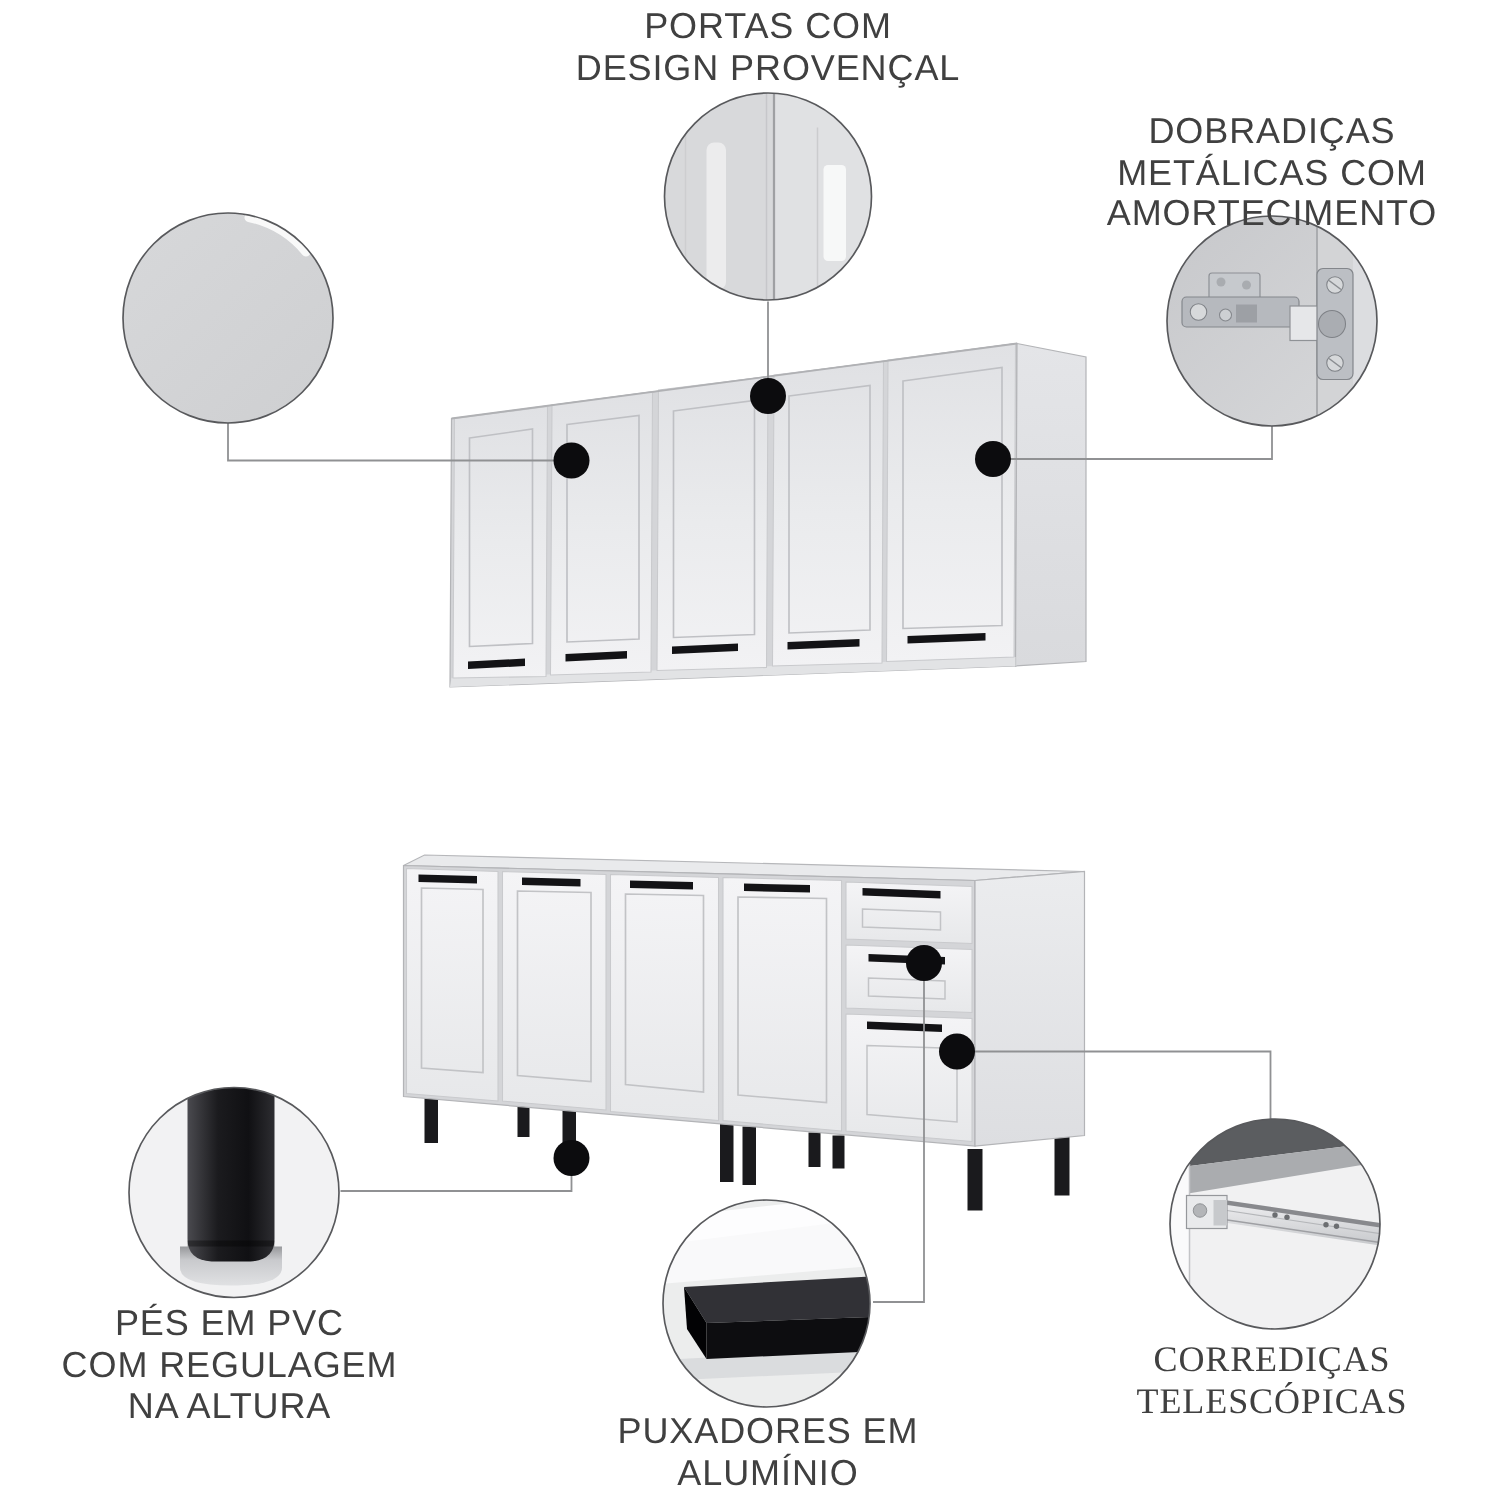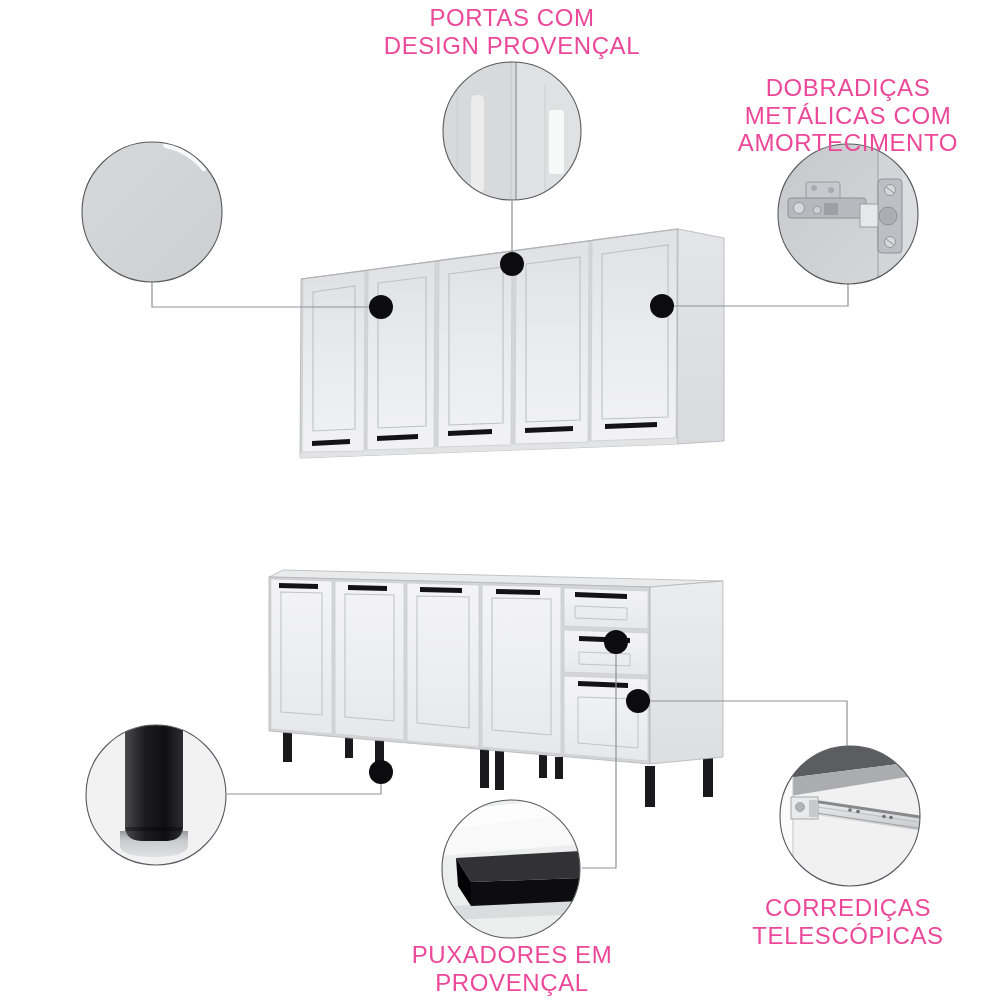"PORTAS COM" .callout-label { color: #ec4899 -> #404040 }
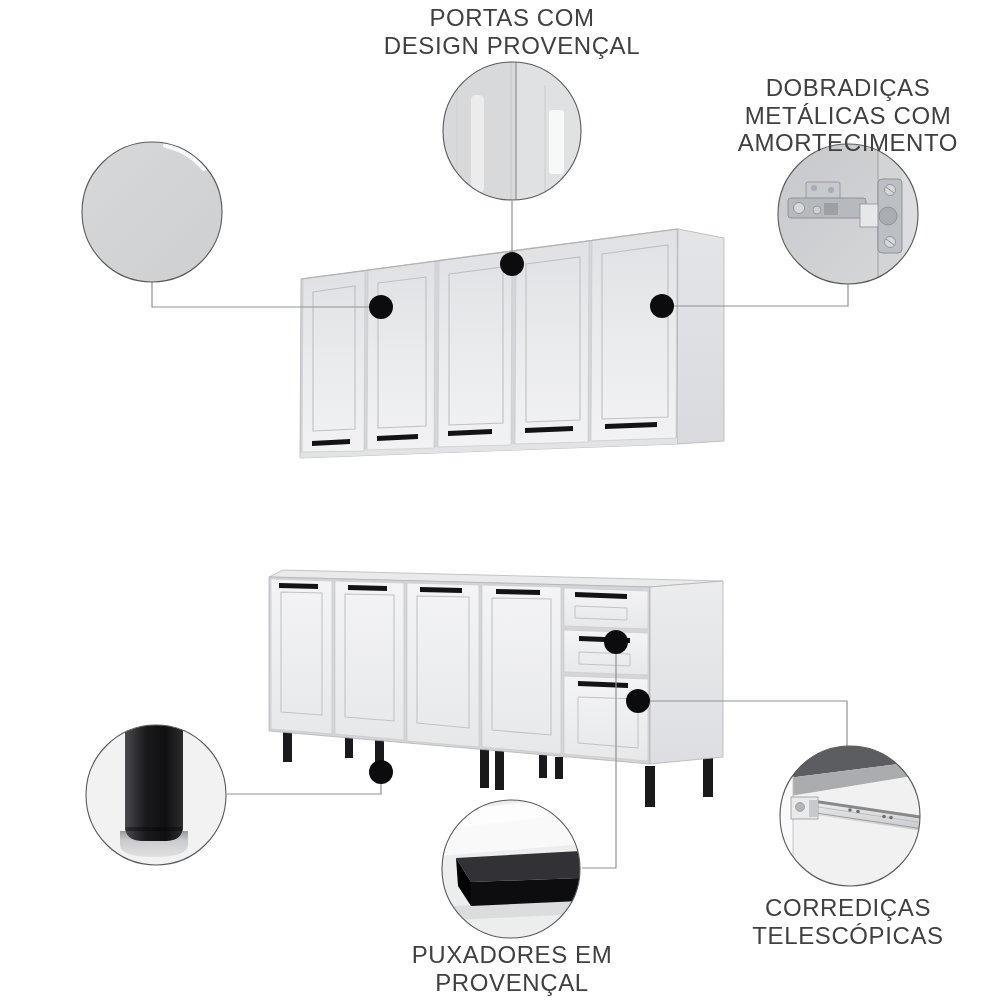"PÉS EM PVC" div.callout-label { html: none -> <div>PÉS EM PVC COM REGULAGEM NA ALTURA</div> }
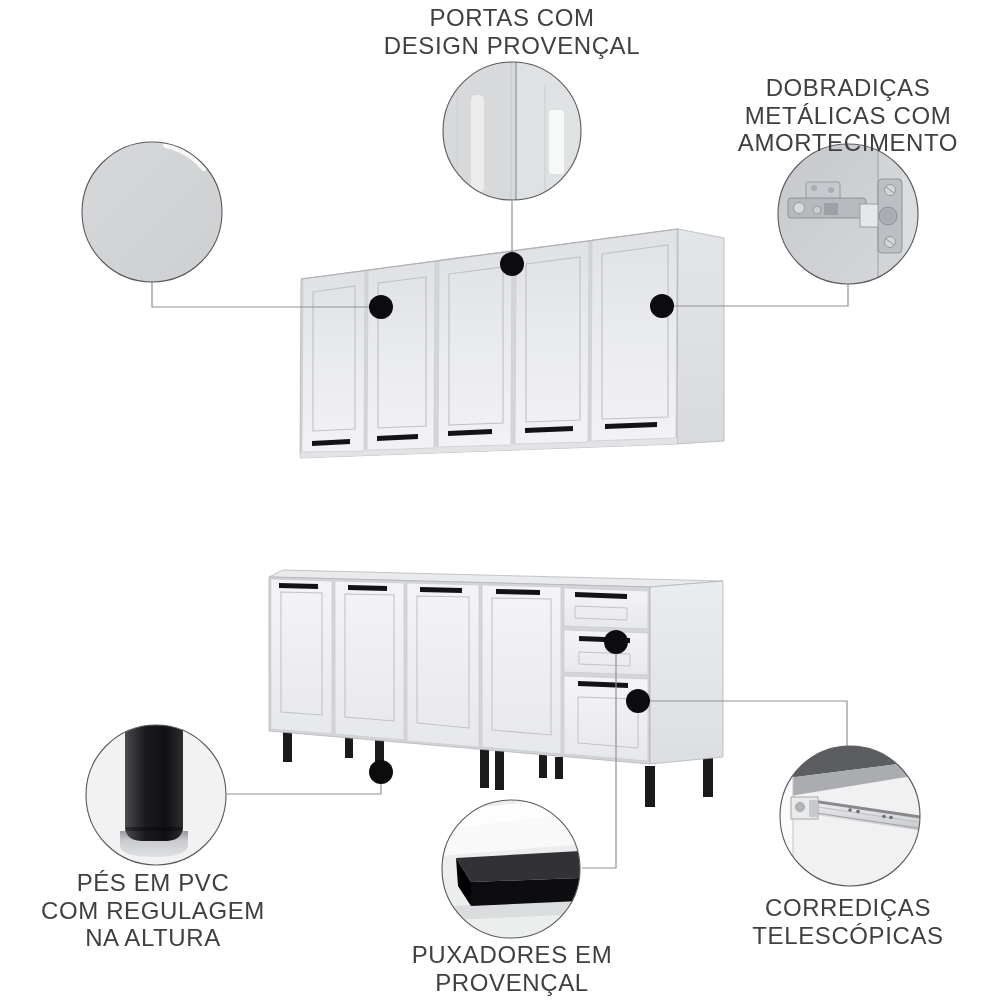"CORREDIÇAS" div.callout-label { font-family: none -> Liberation Serif, serif }
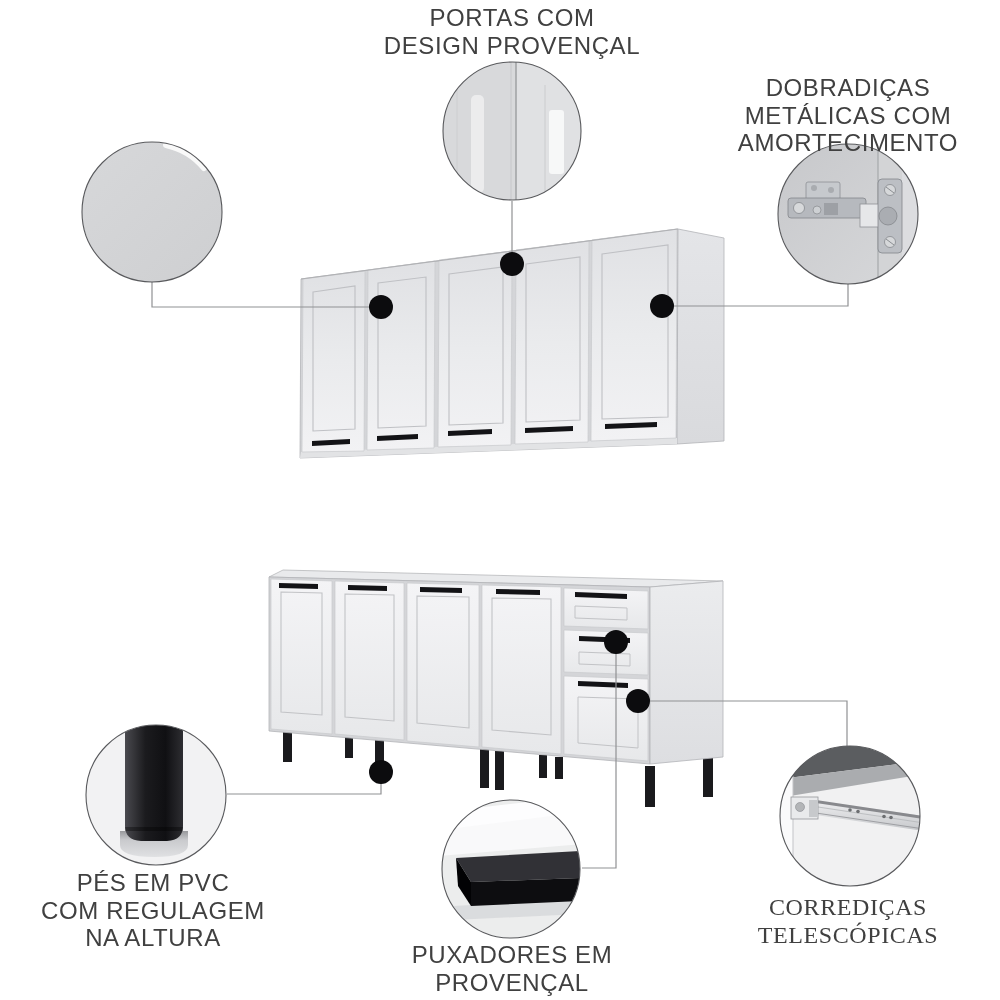"PUXADORES EM" div.callout-label { text: PROVENÇAL -> ALUMÍNIO }
